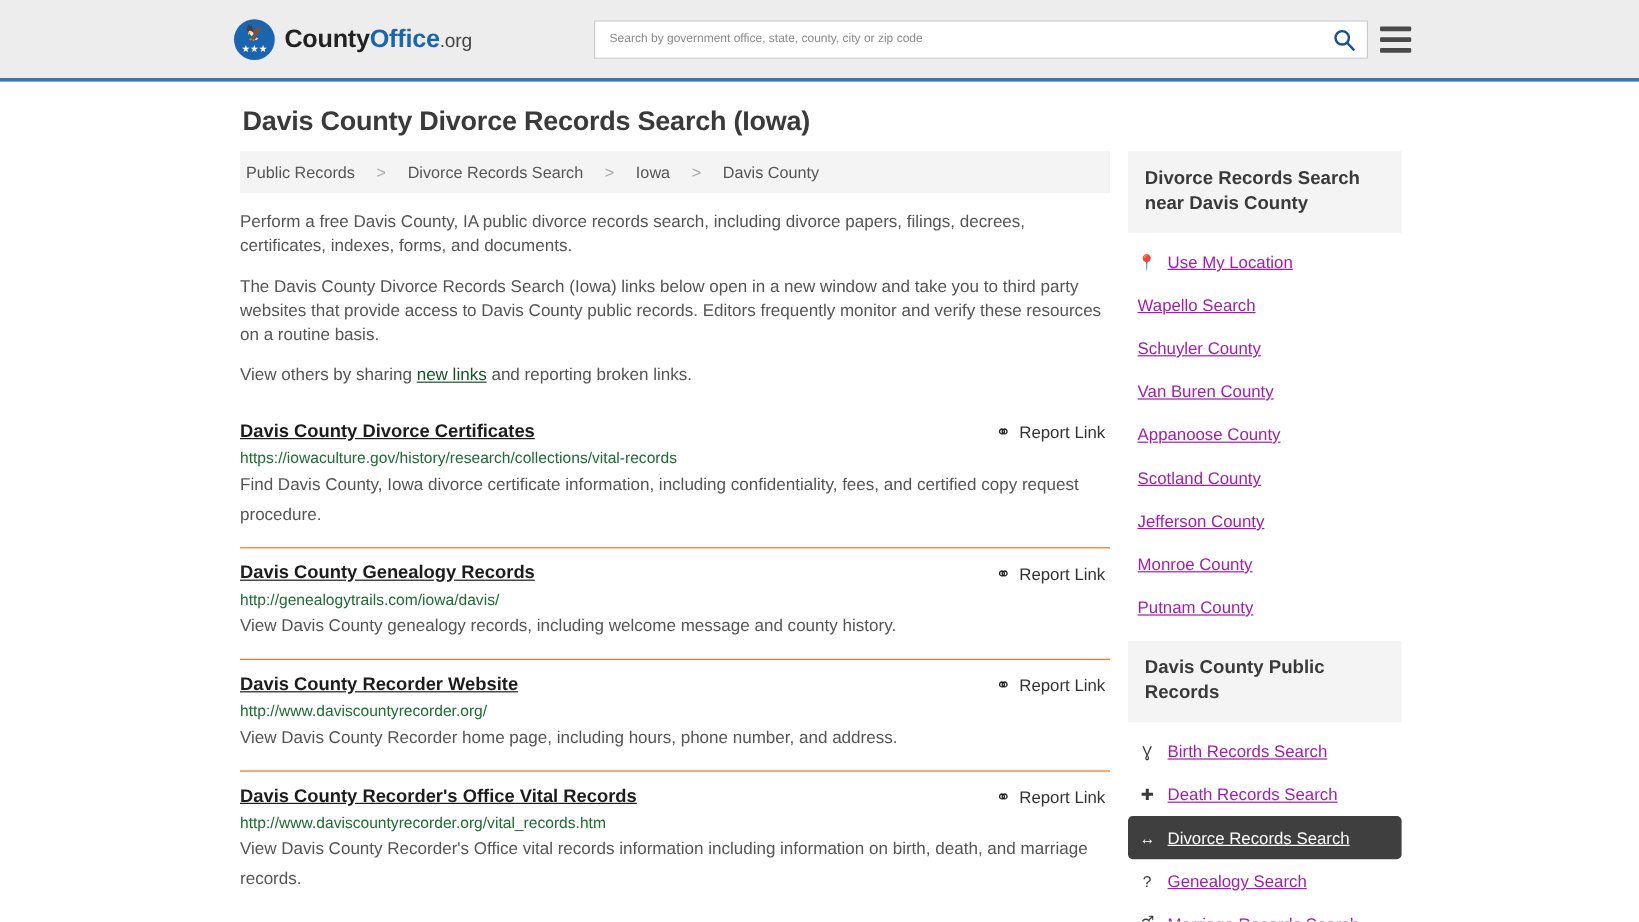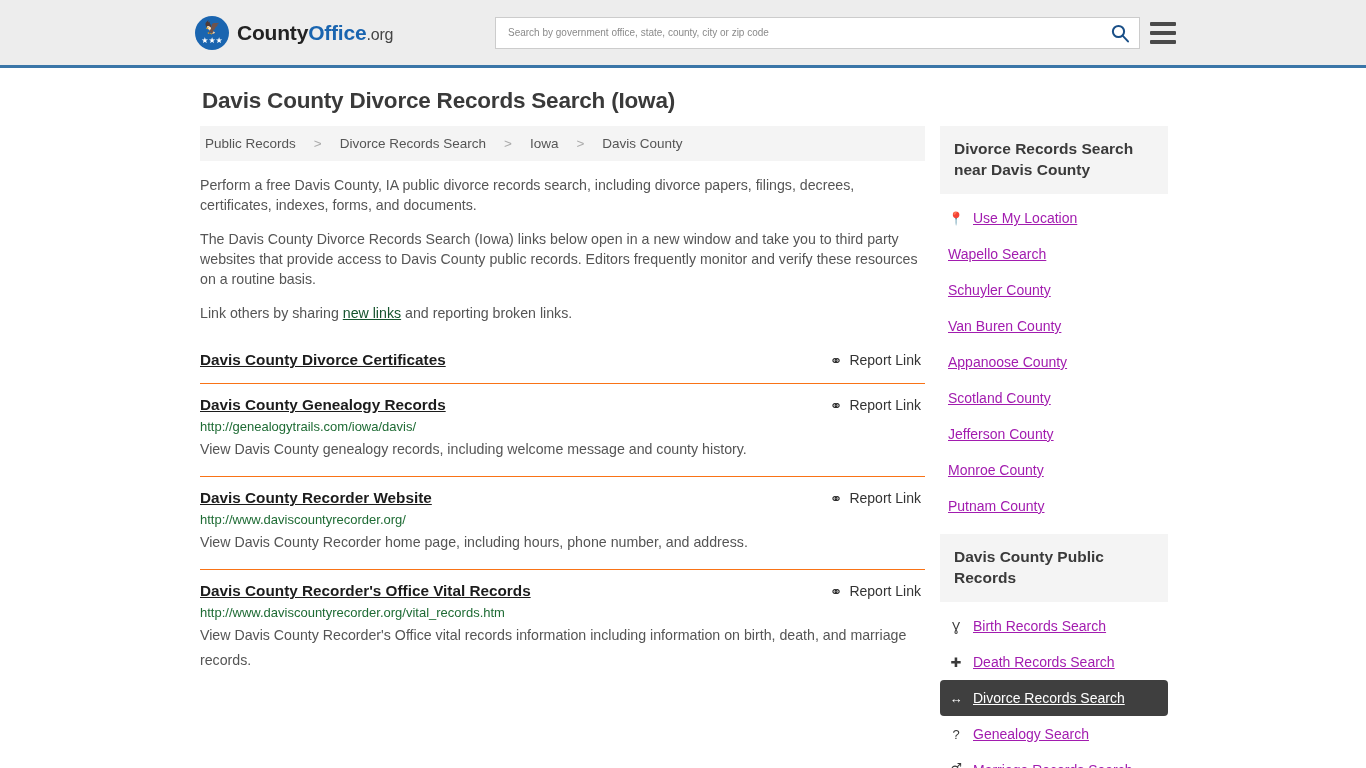"Link others by sharing" span { text: Link -> View }
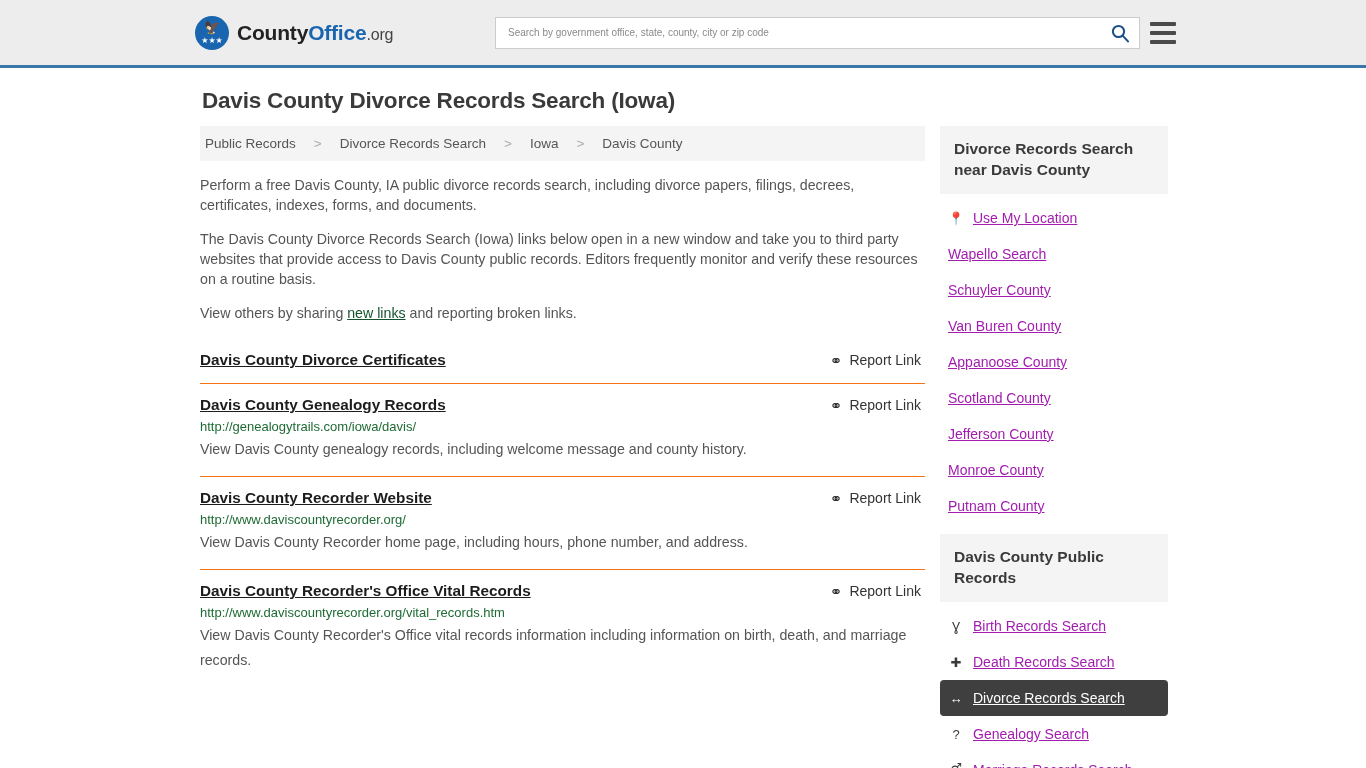"https://iowaculture.gov/history/research" a.result-url { html: none -> <a>https://iowaculture.gov/history/research/collections/vital-records</a> }
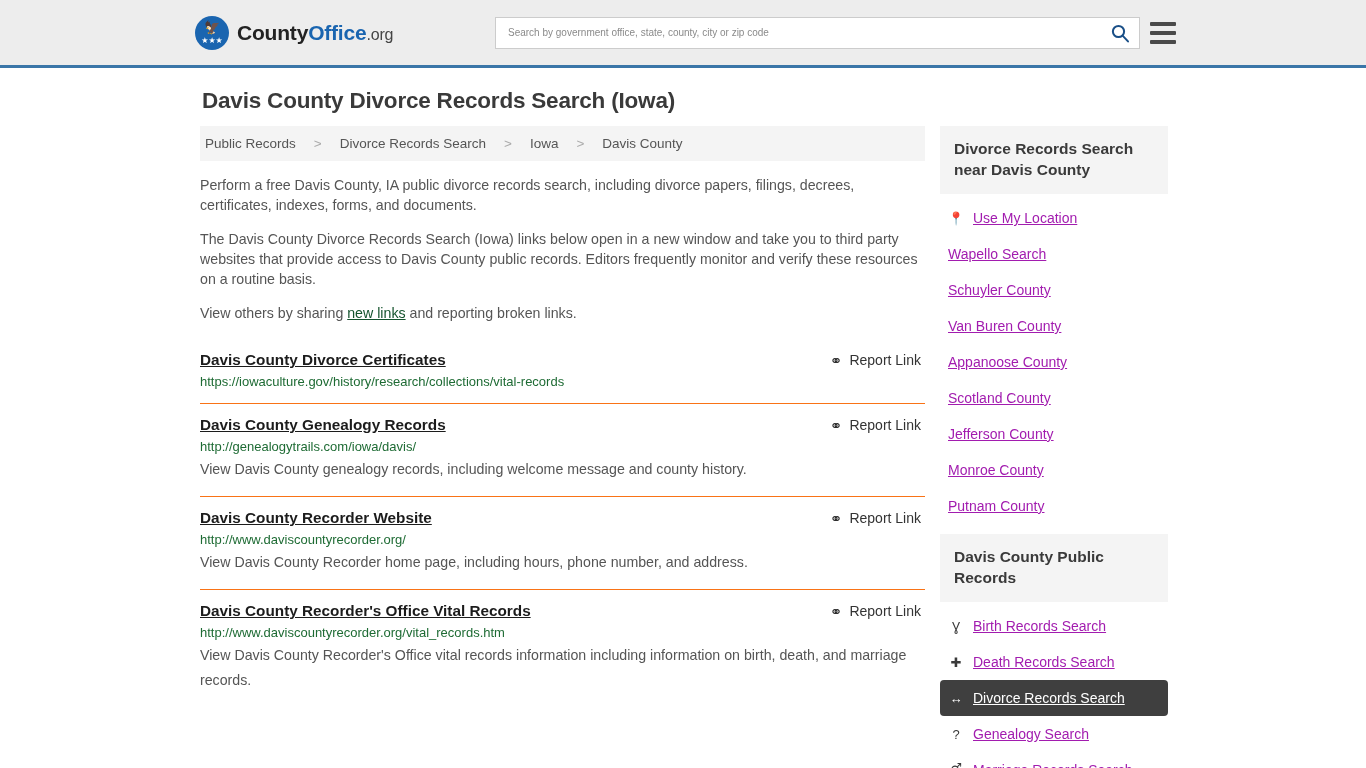"Find Davis County, Iowa divorce" div.result-desc { html: none -> <div>Find Davis County, Iowa divorce certificate information, including confidentiality, fees, and certified copy request procedure.</div> }
